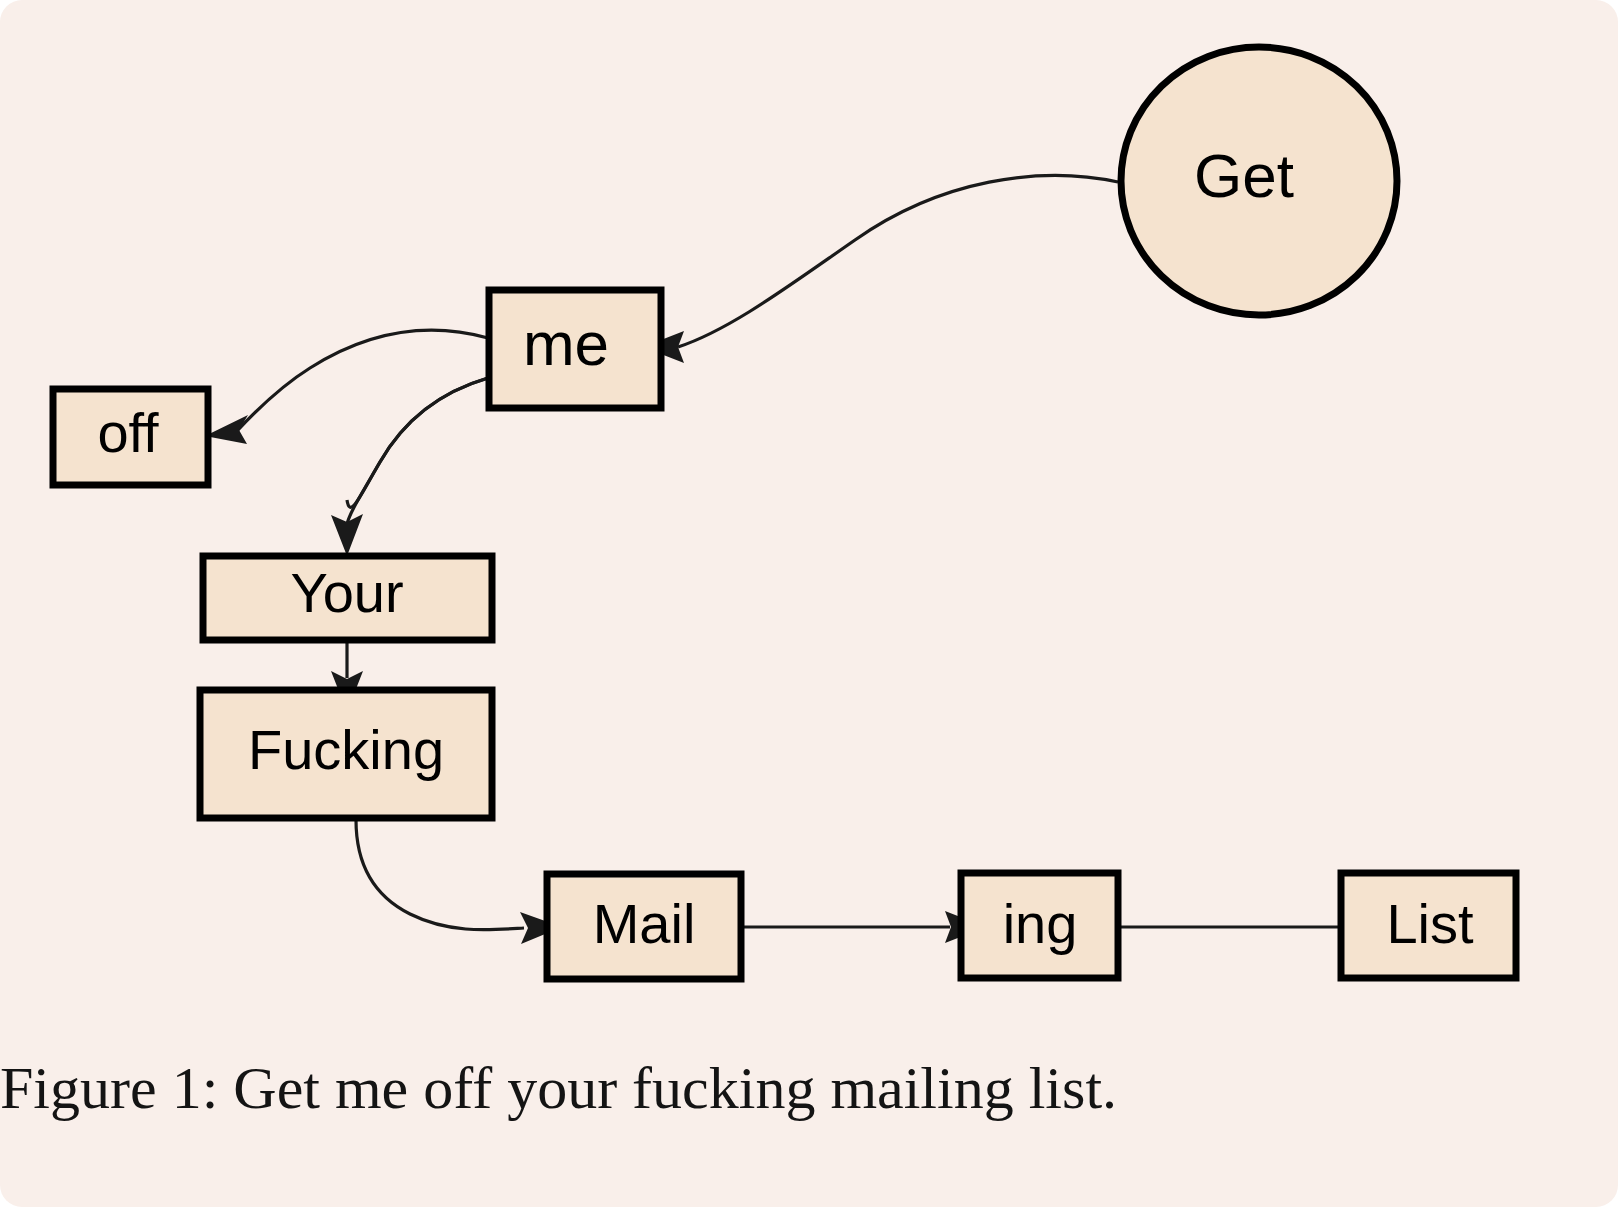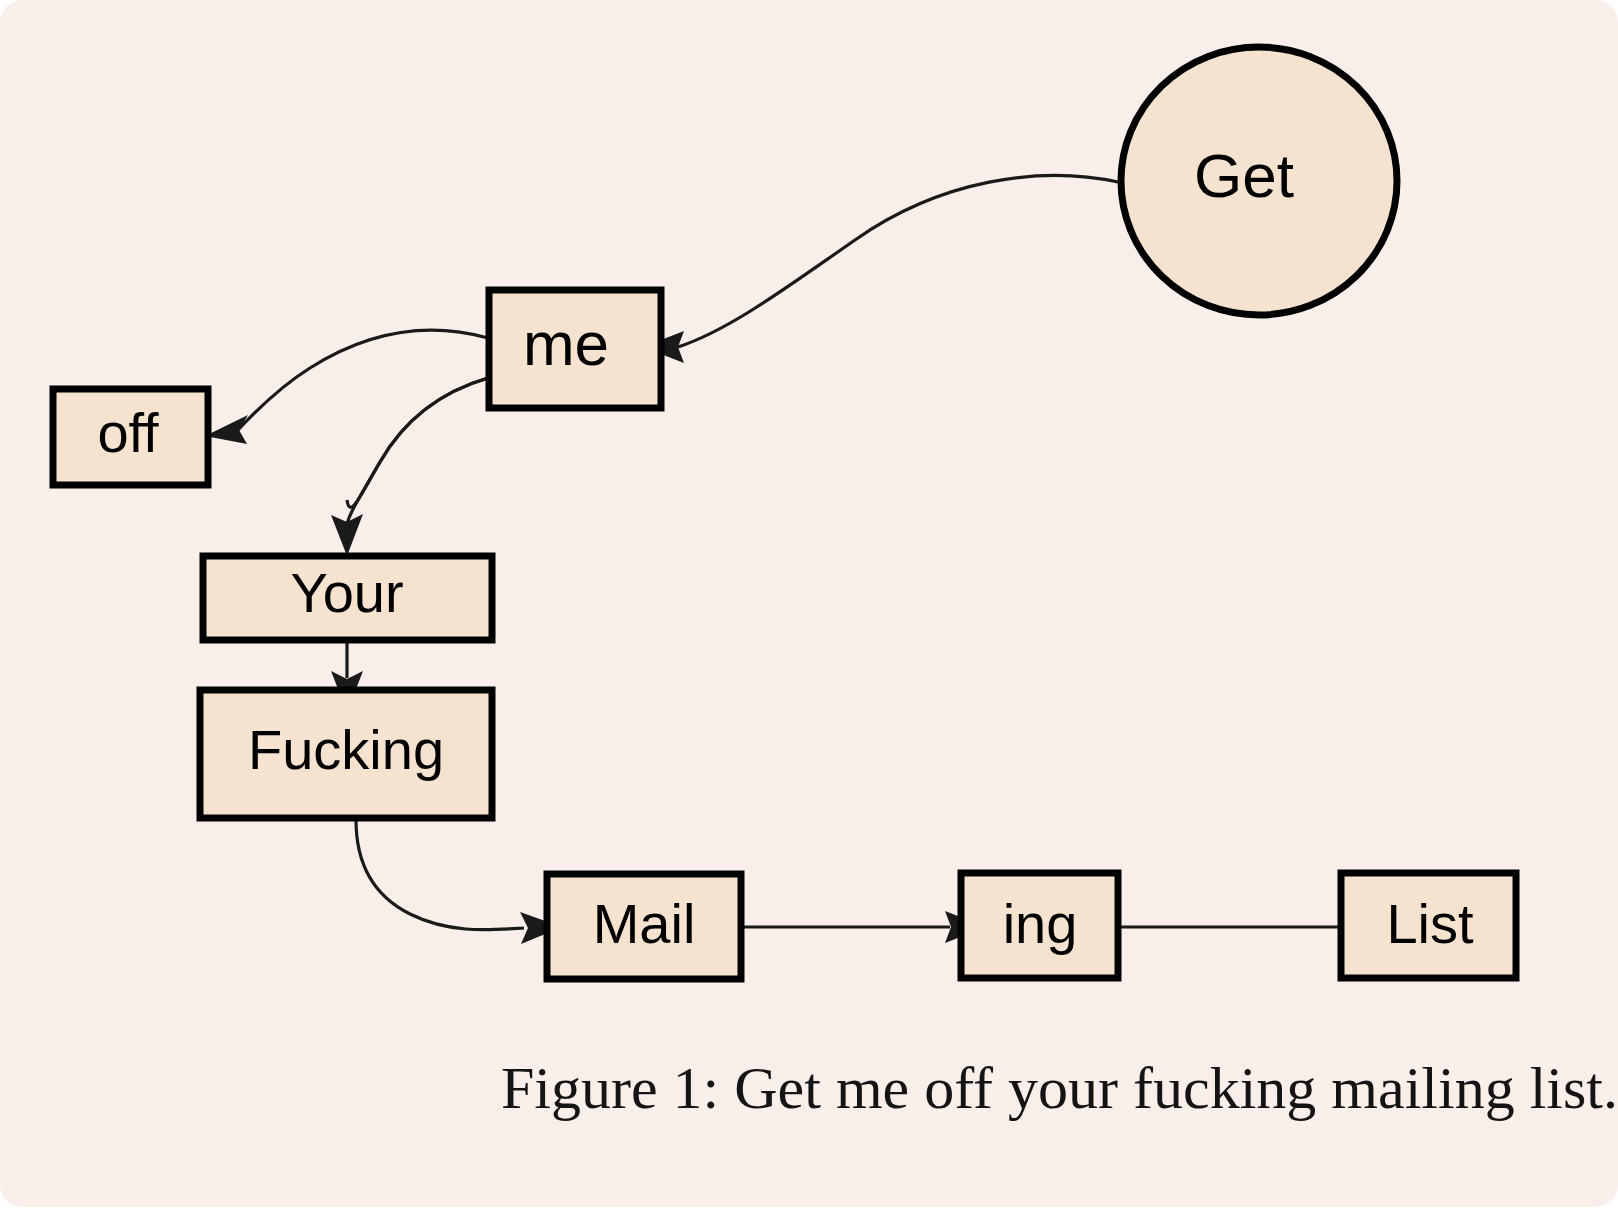"Figure 1: Get me off" .caption { text-align: right -> left }
